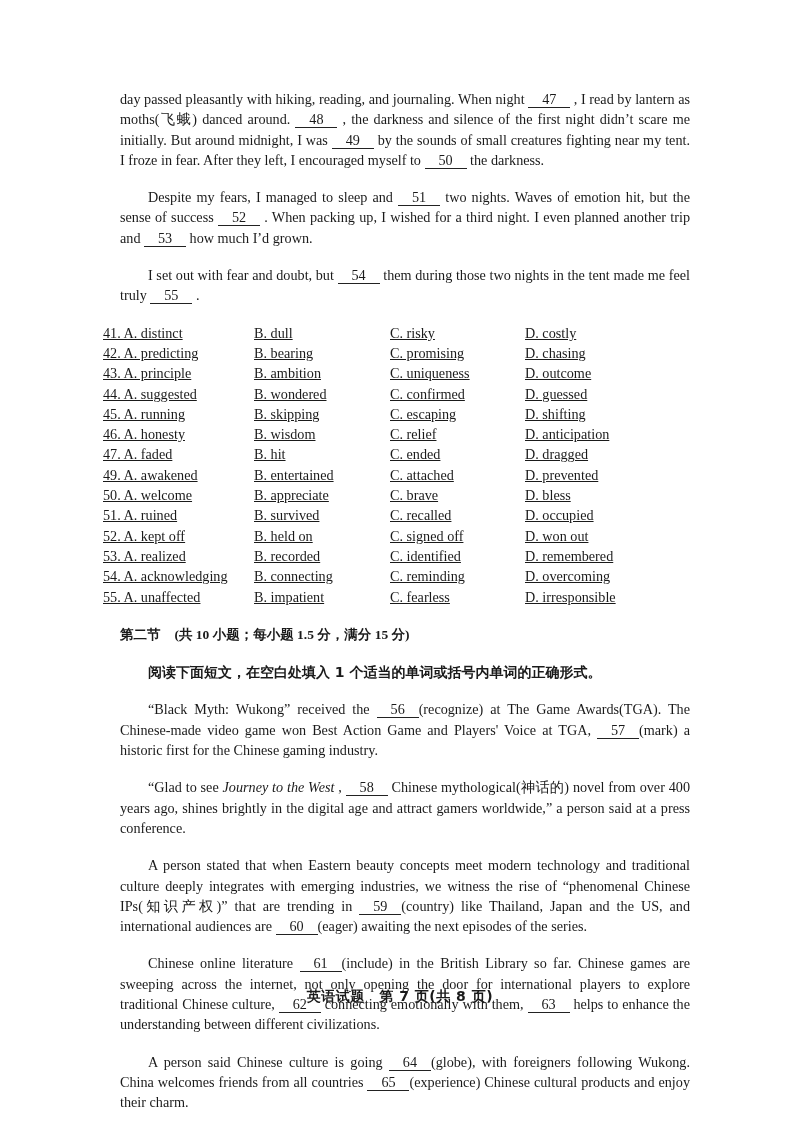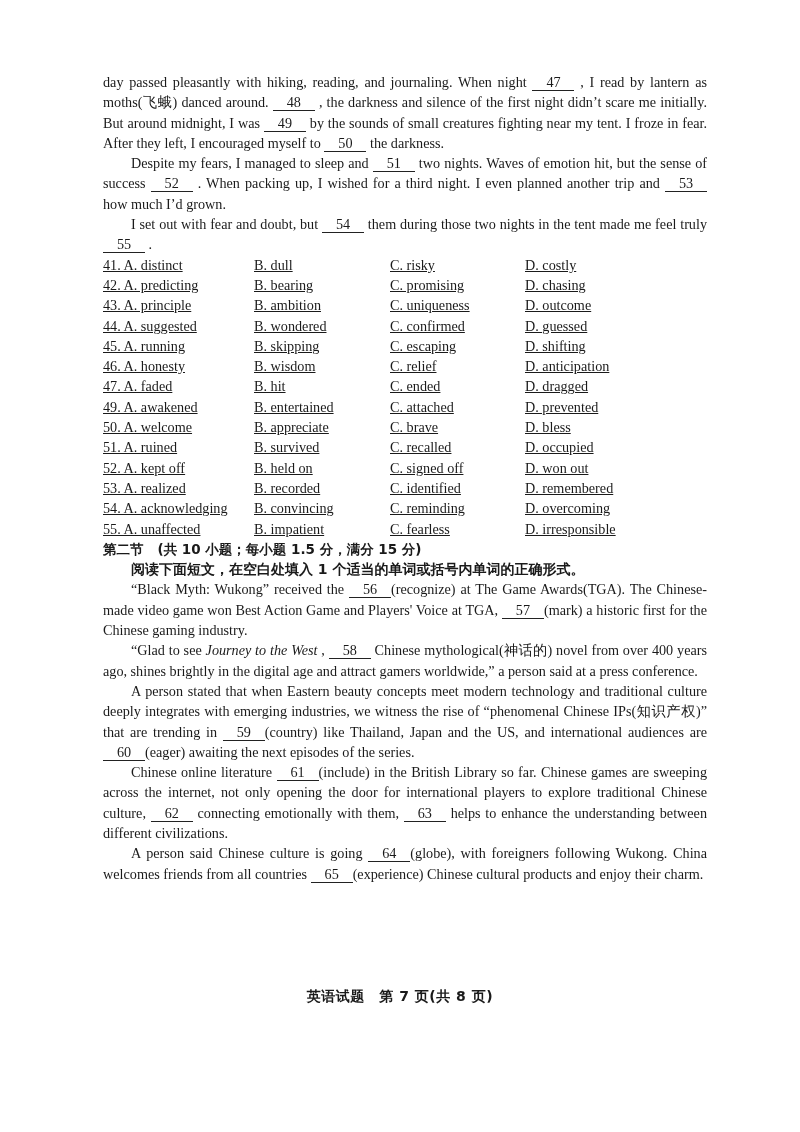"day passed pleasantly with hiking," p { margin: 0 -> 17px }
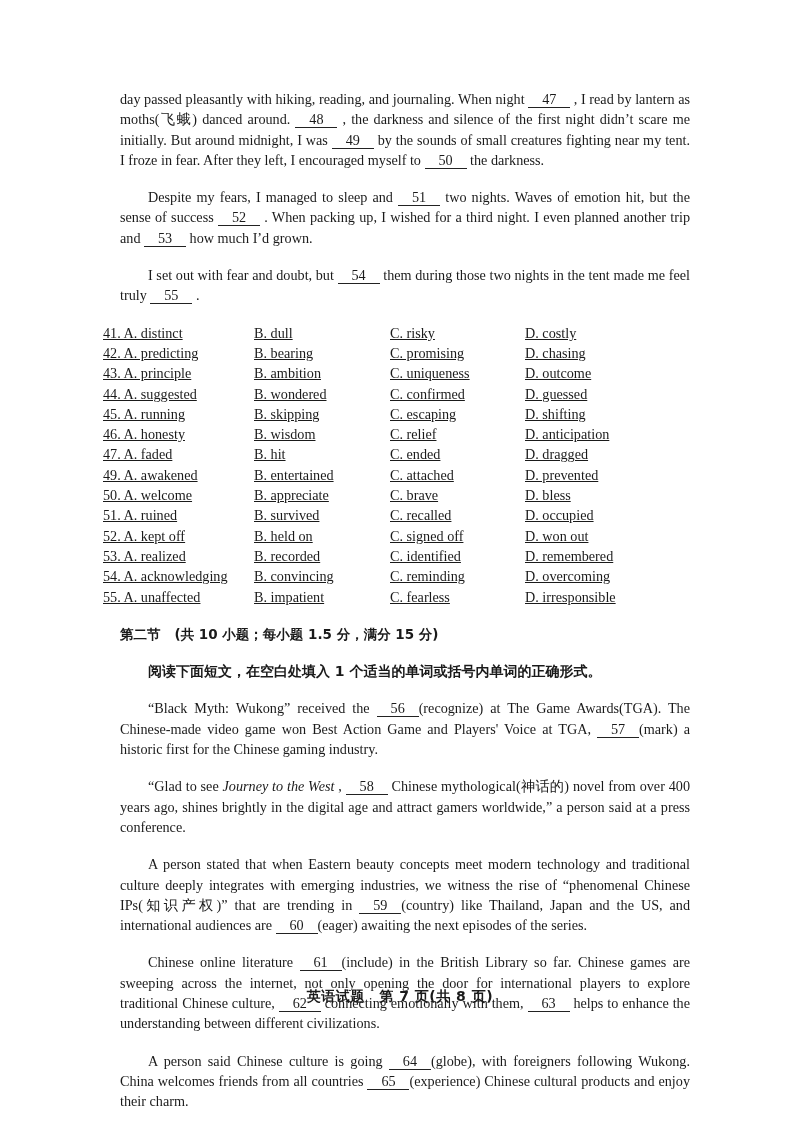"B. convincing" span.c2 { text: convincing -> connecting }
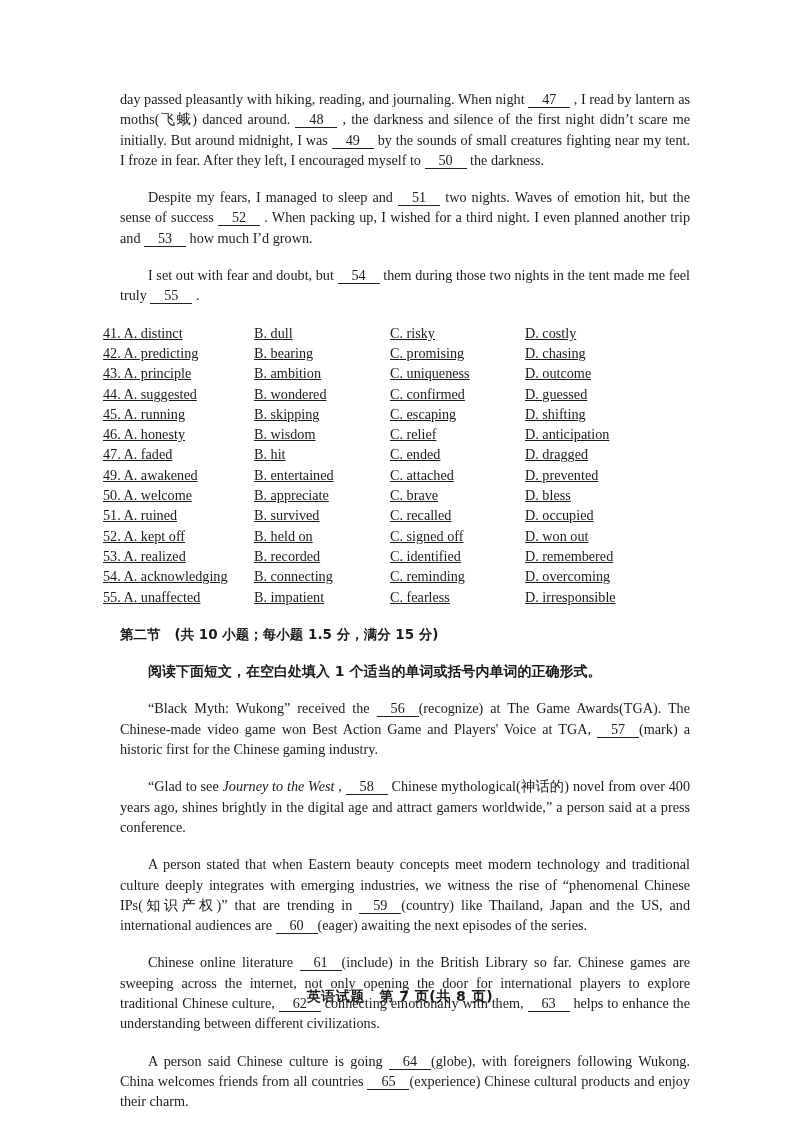"(共 10 小题；每小题 1.5 分，满分" .sec-head .note { font-family: none -> Liberation Serif, serif }
